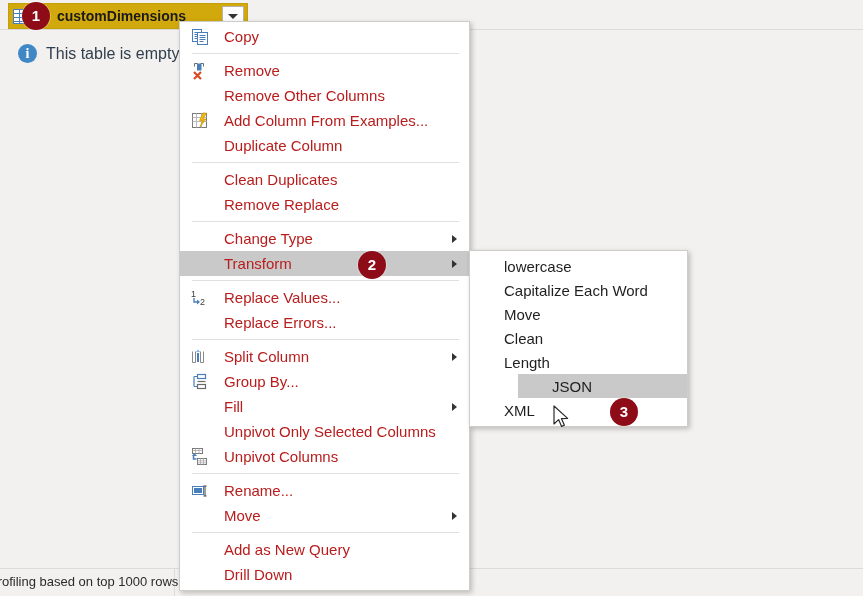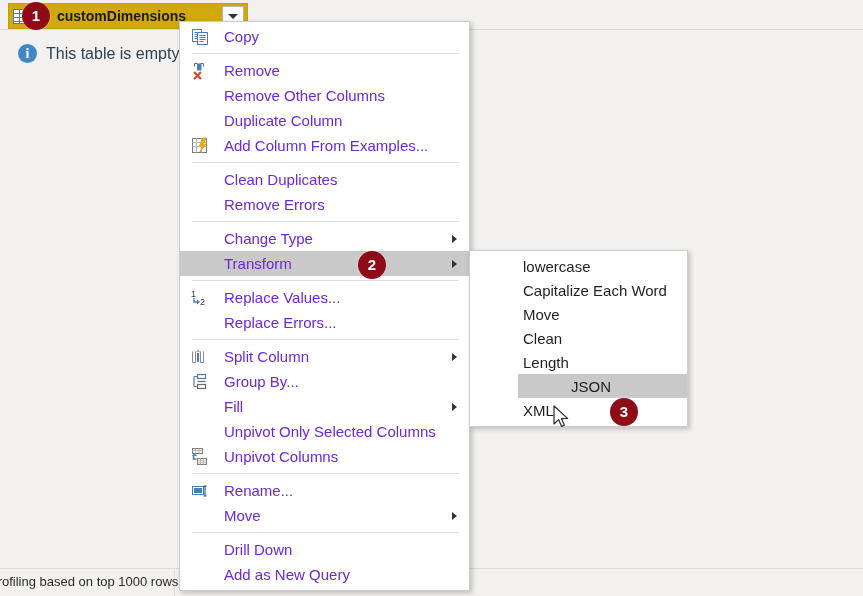"Copy" .menu-item { color: #6d28d9 -> #b91c1c }
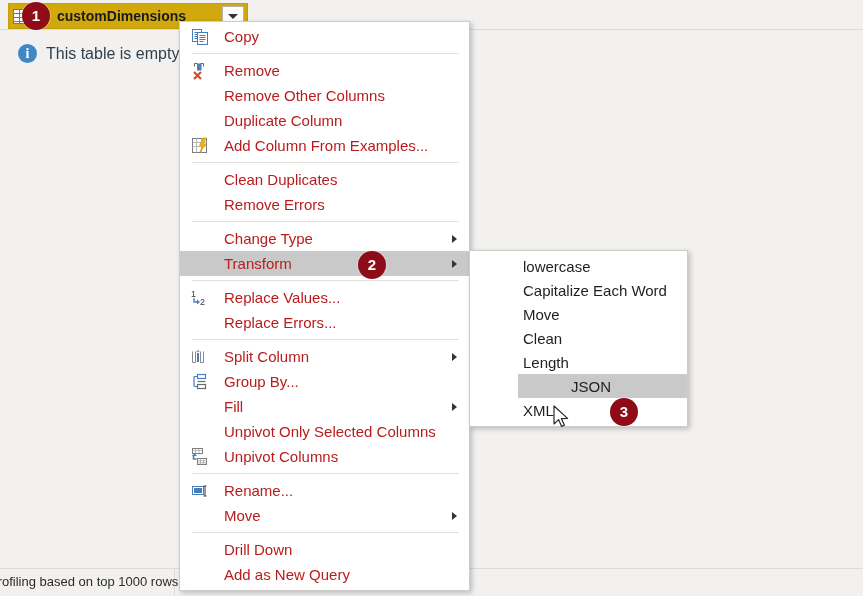"Duplicate Column" div.menu-item { order: before "Add Column From Examples..." -> after "Add Column From Examples..." }
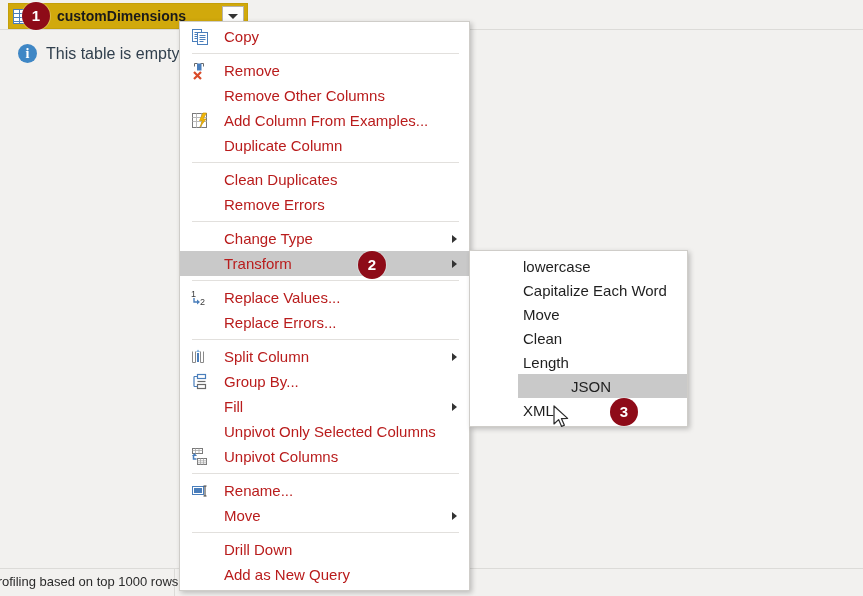"Remove Errors" span.label { text: Errors -> Replace }
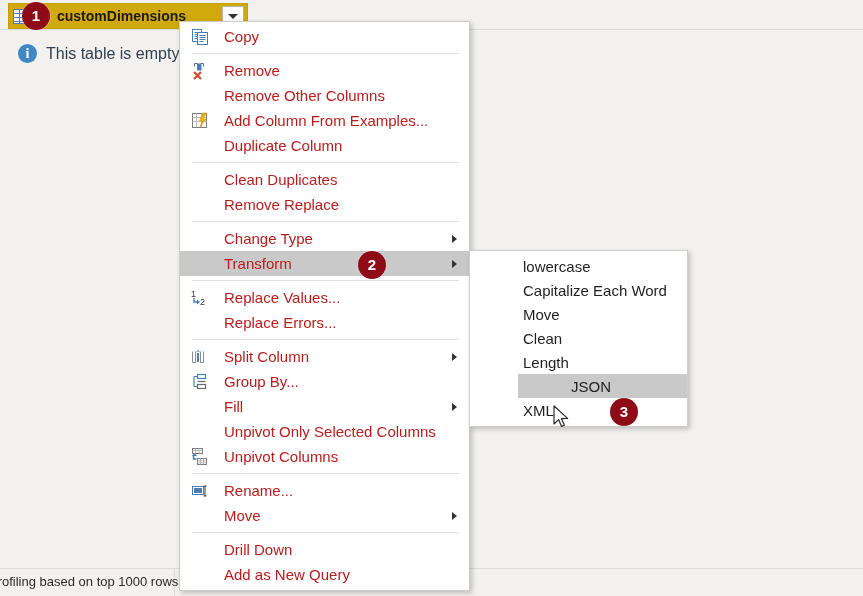"lowercase" .submenu-item { padding-left: 53px -> 34px }
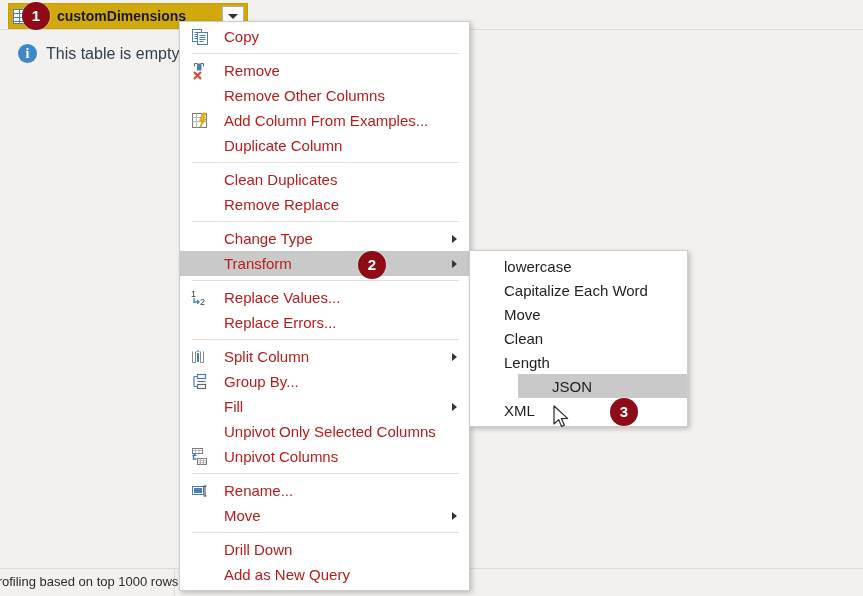"Drill Down" div.menu-item { order: before "Add as New Query" -> after "Add as New Query" }
